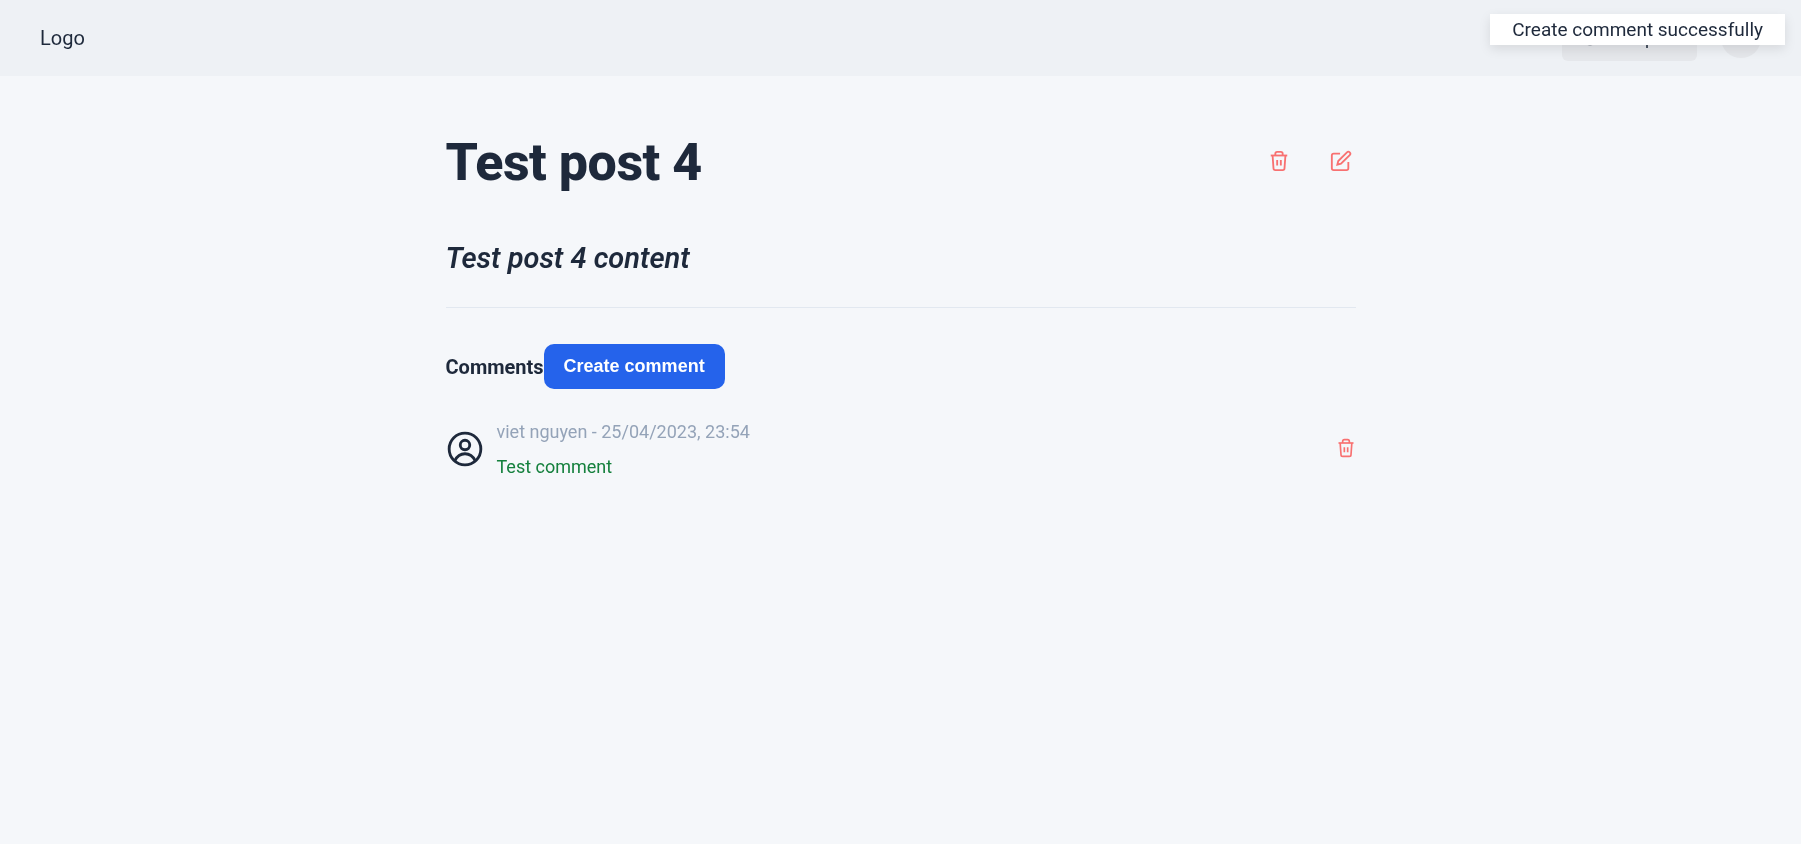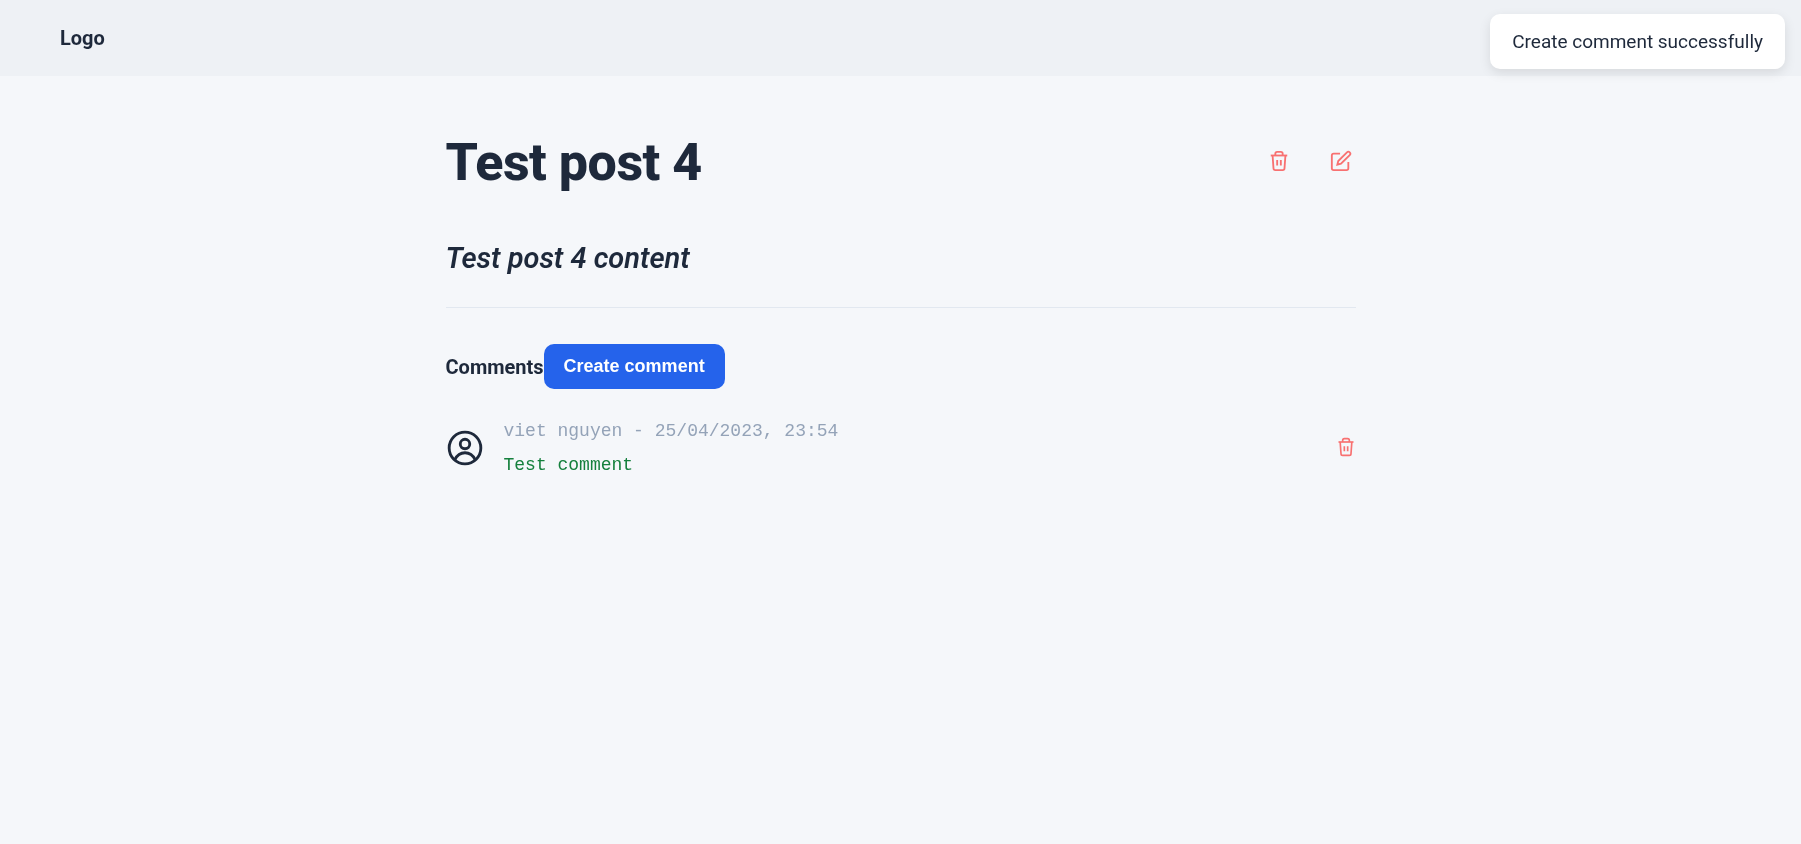"Logo" .logo { font-weight: 700 -> 400; margin-left: 20px -> none }
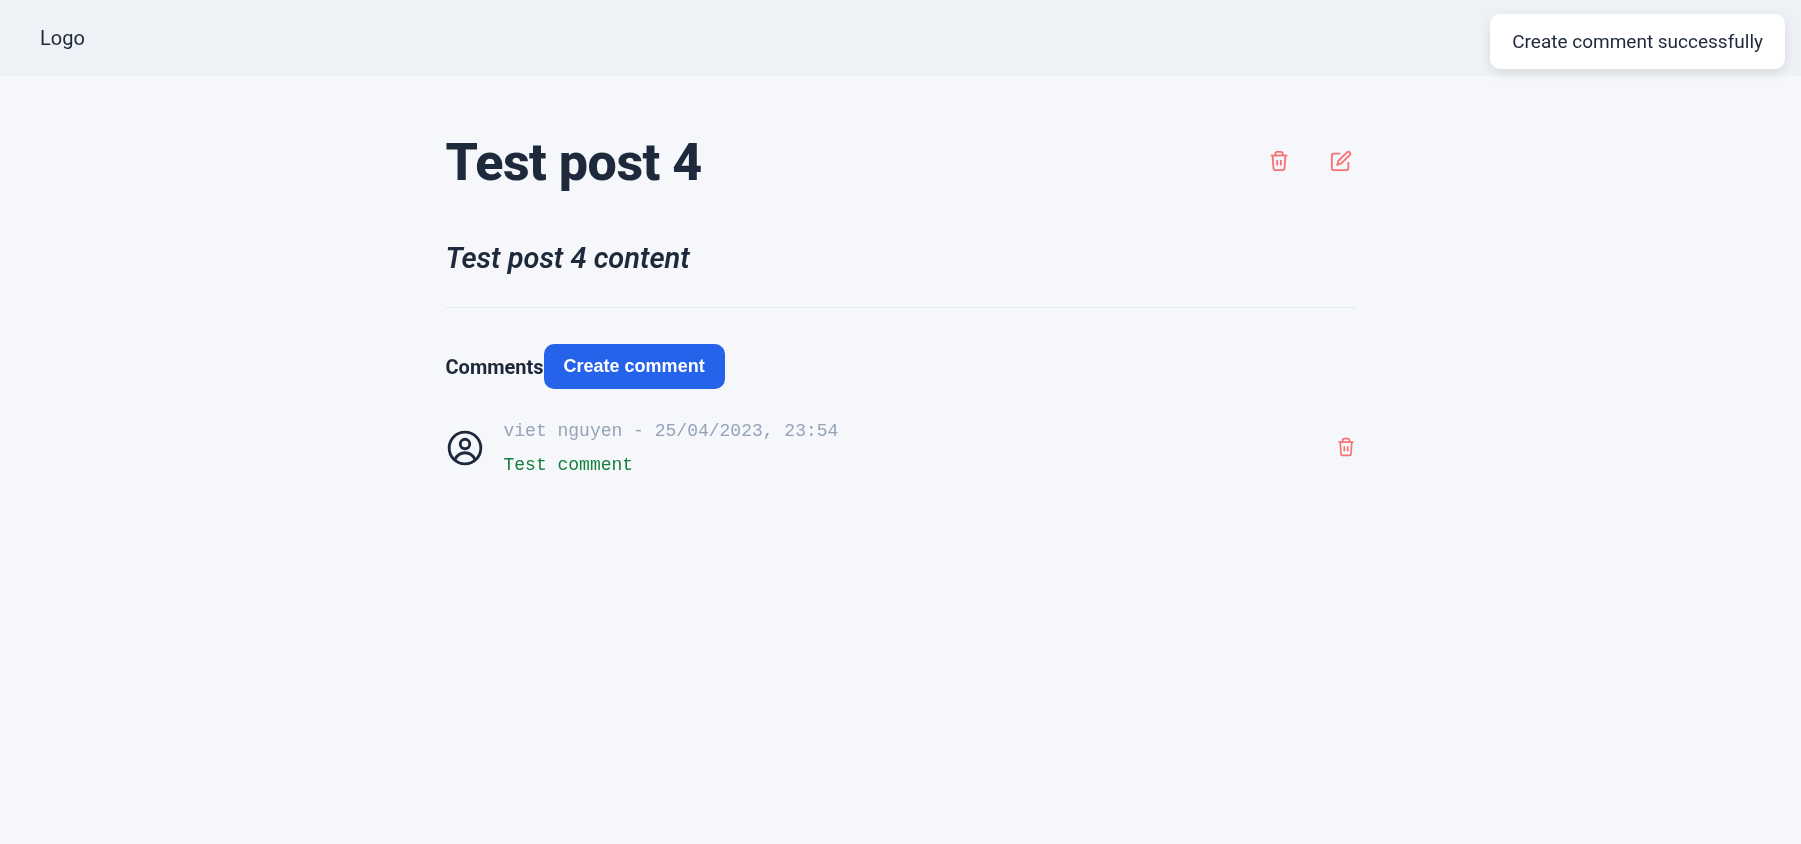"Create comment successfully" .toast { border-radius: 10px -> 0; padding: 16px 22px -> 4px 22px }
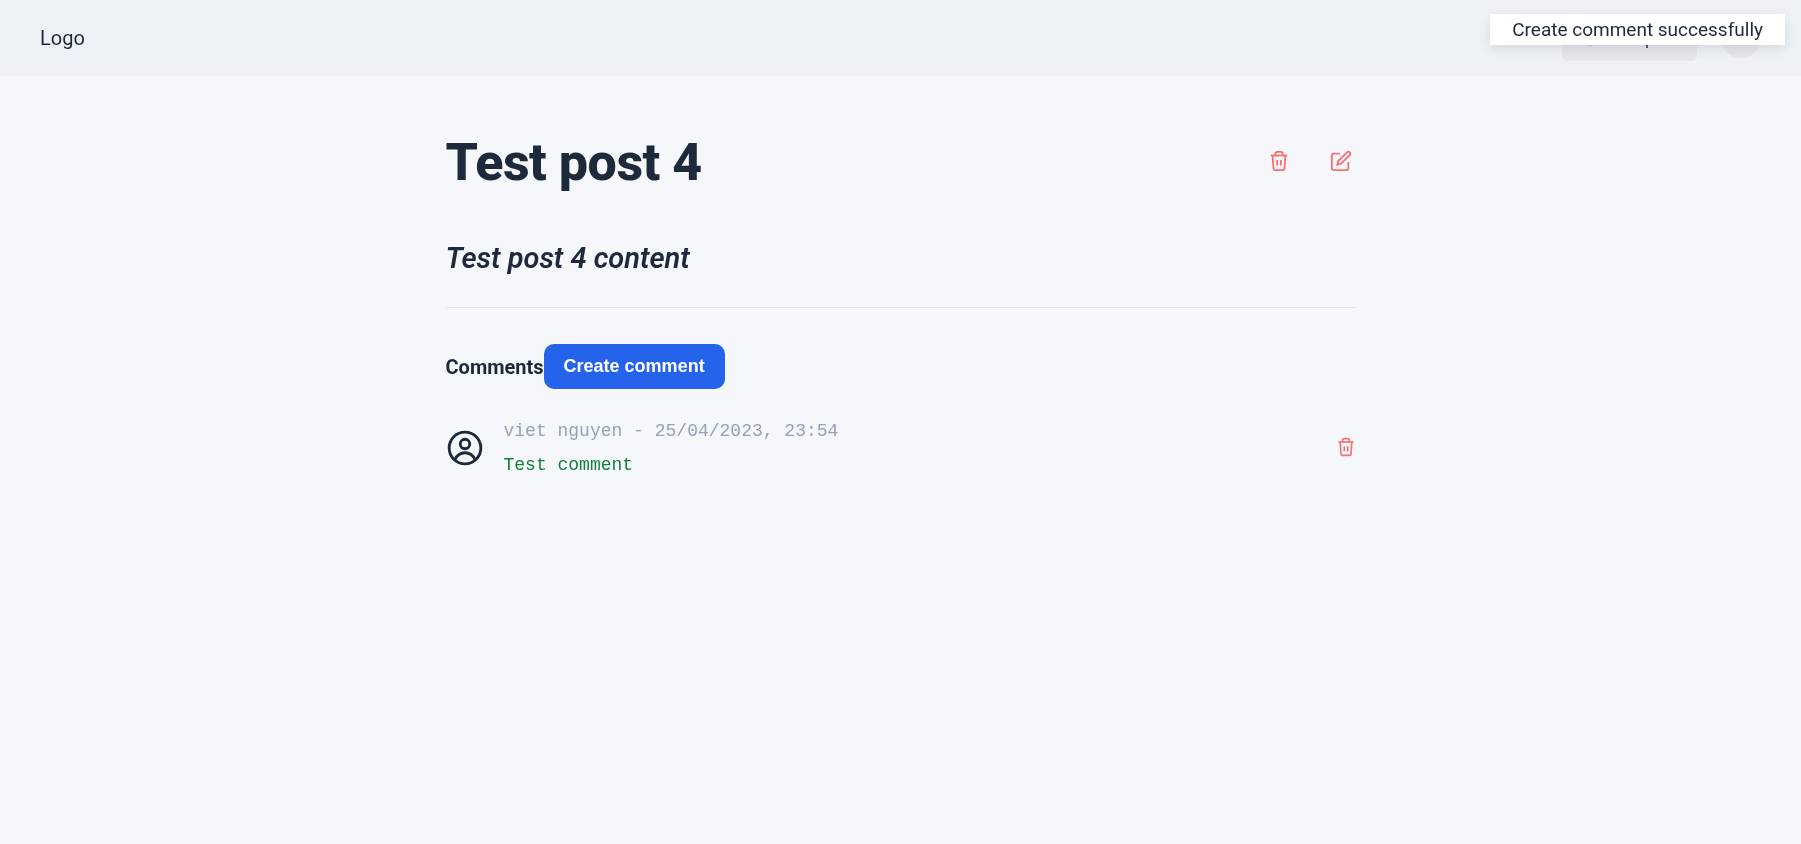"viet nguyen - 25/04/2023, 23:54" .comment-item { font-family: Liberation Mono, monospace -> none; gap: 20px -> 13px }
